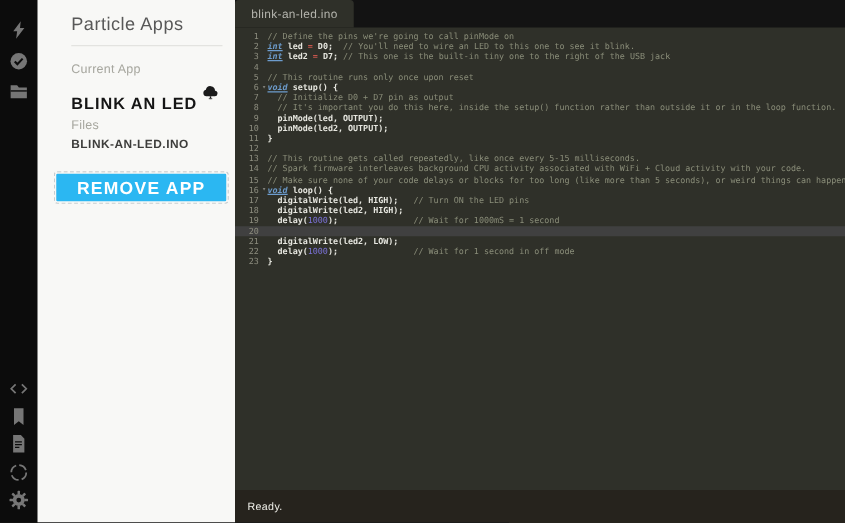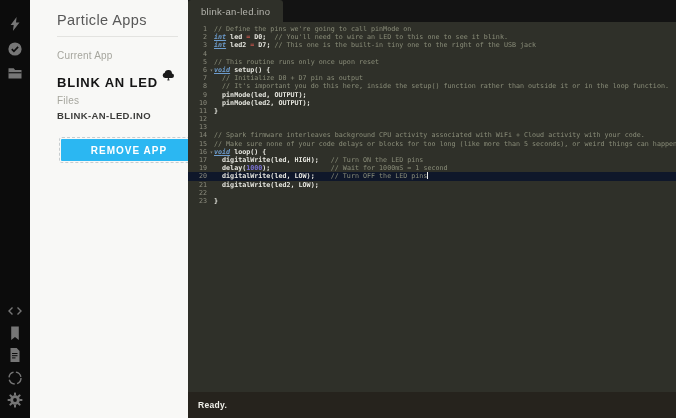"// This routine gets called" span.src { html: none -> <span><span>// This routine gets called repeatedly, like once every 5-15 milliseconds.</span></span> }
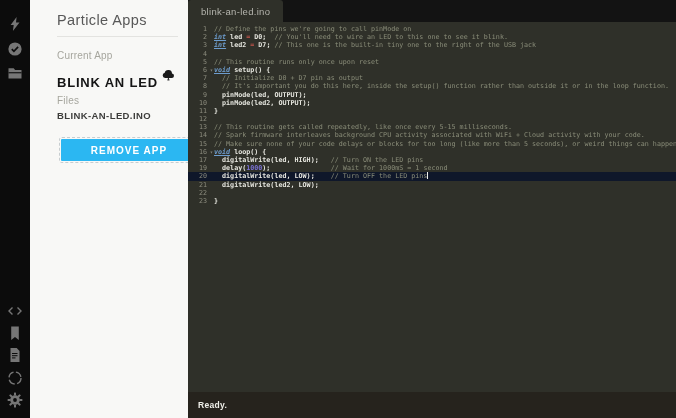"REMOVE APP" .sb-btn { font-size: 10px -> 14px; margin-left: 16px -> none }
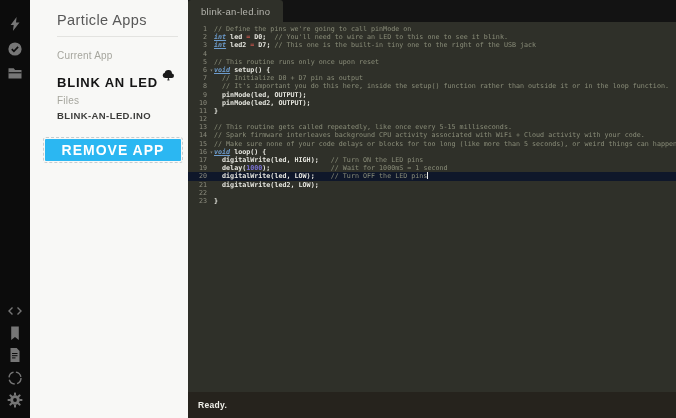"18" div.cl { html: none -> <div><span>18</span><span><span> digitalWrite(led2, HIGH);</span></span></div> }
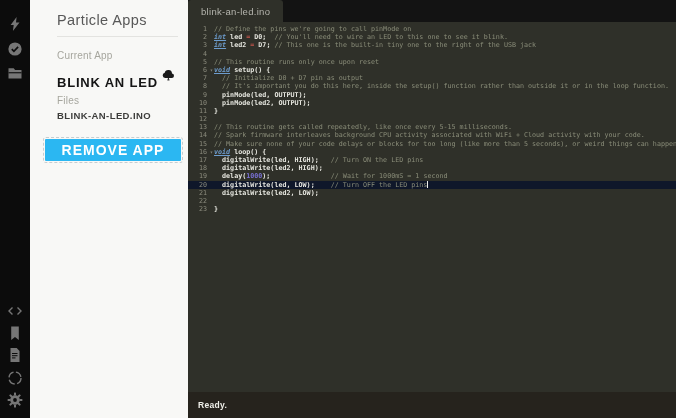"1000" .tk-n { font-weight: bold -> normal }
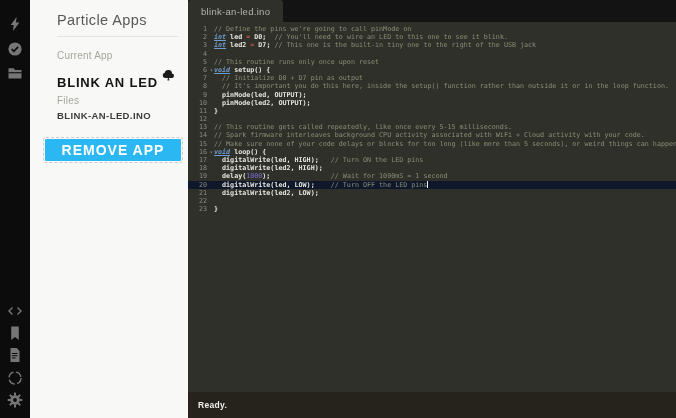"20" .cl.active { background: #0f172a -> #404040 }
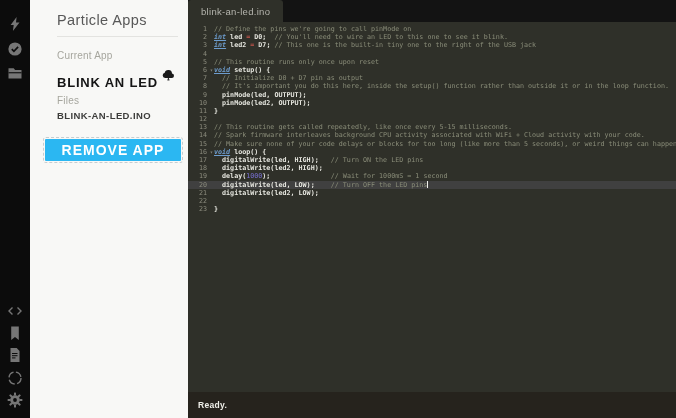"digitalWrite(led, LOW); // Turn OFF" span.src { html: <span><span> digitalWrite(led, LOW);</span><span> // Turn OFF the LED pins</span><span></span></span> -> none }
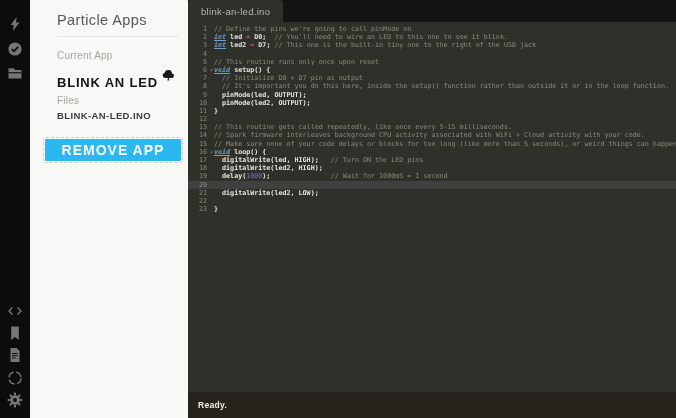"delay(1000); // Wait for 1" span.src { html: none -> <span><span> delay(</span><span>1000</span><span>);</span><span> // Wait for 1 second in off mode</span></span> }
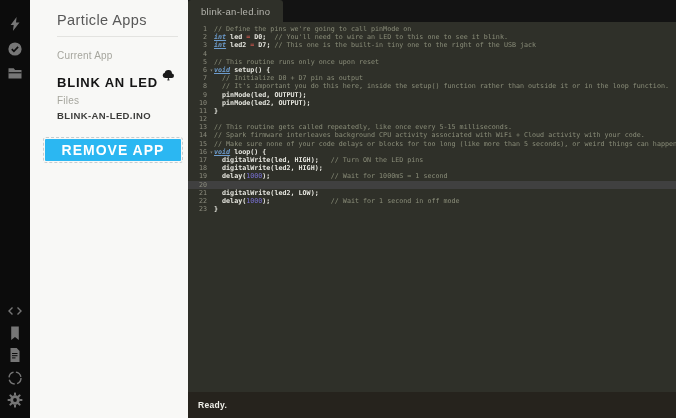"Ready." .statusbar { font-weight: 700 -> 400 }
